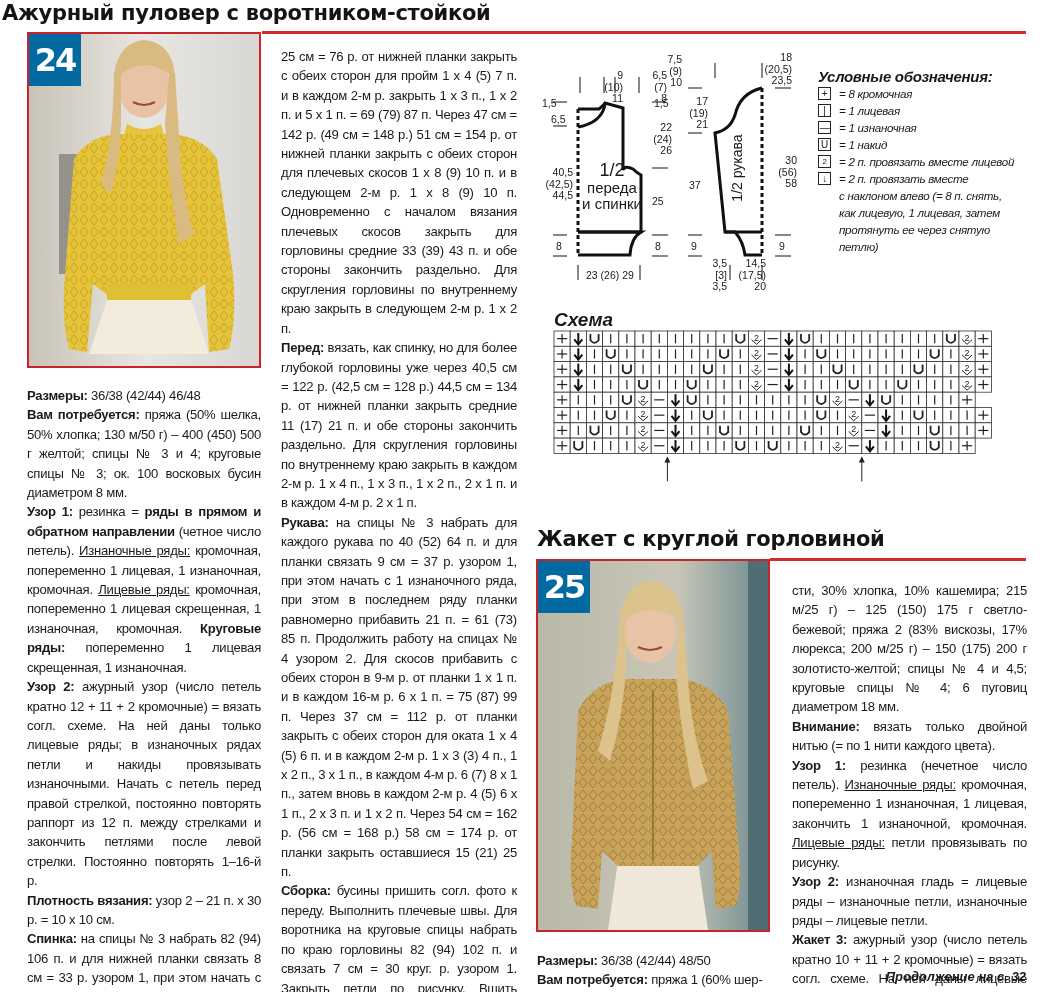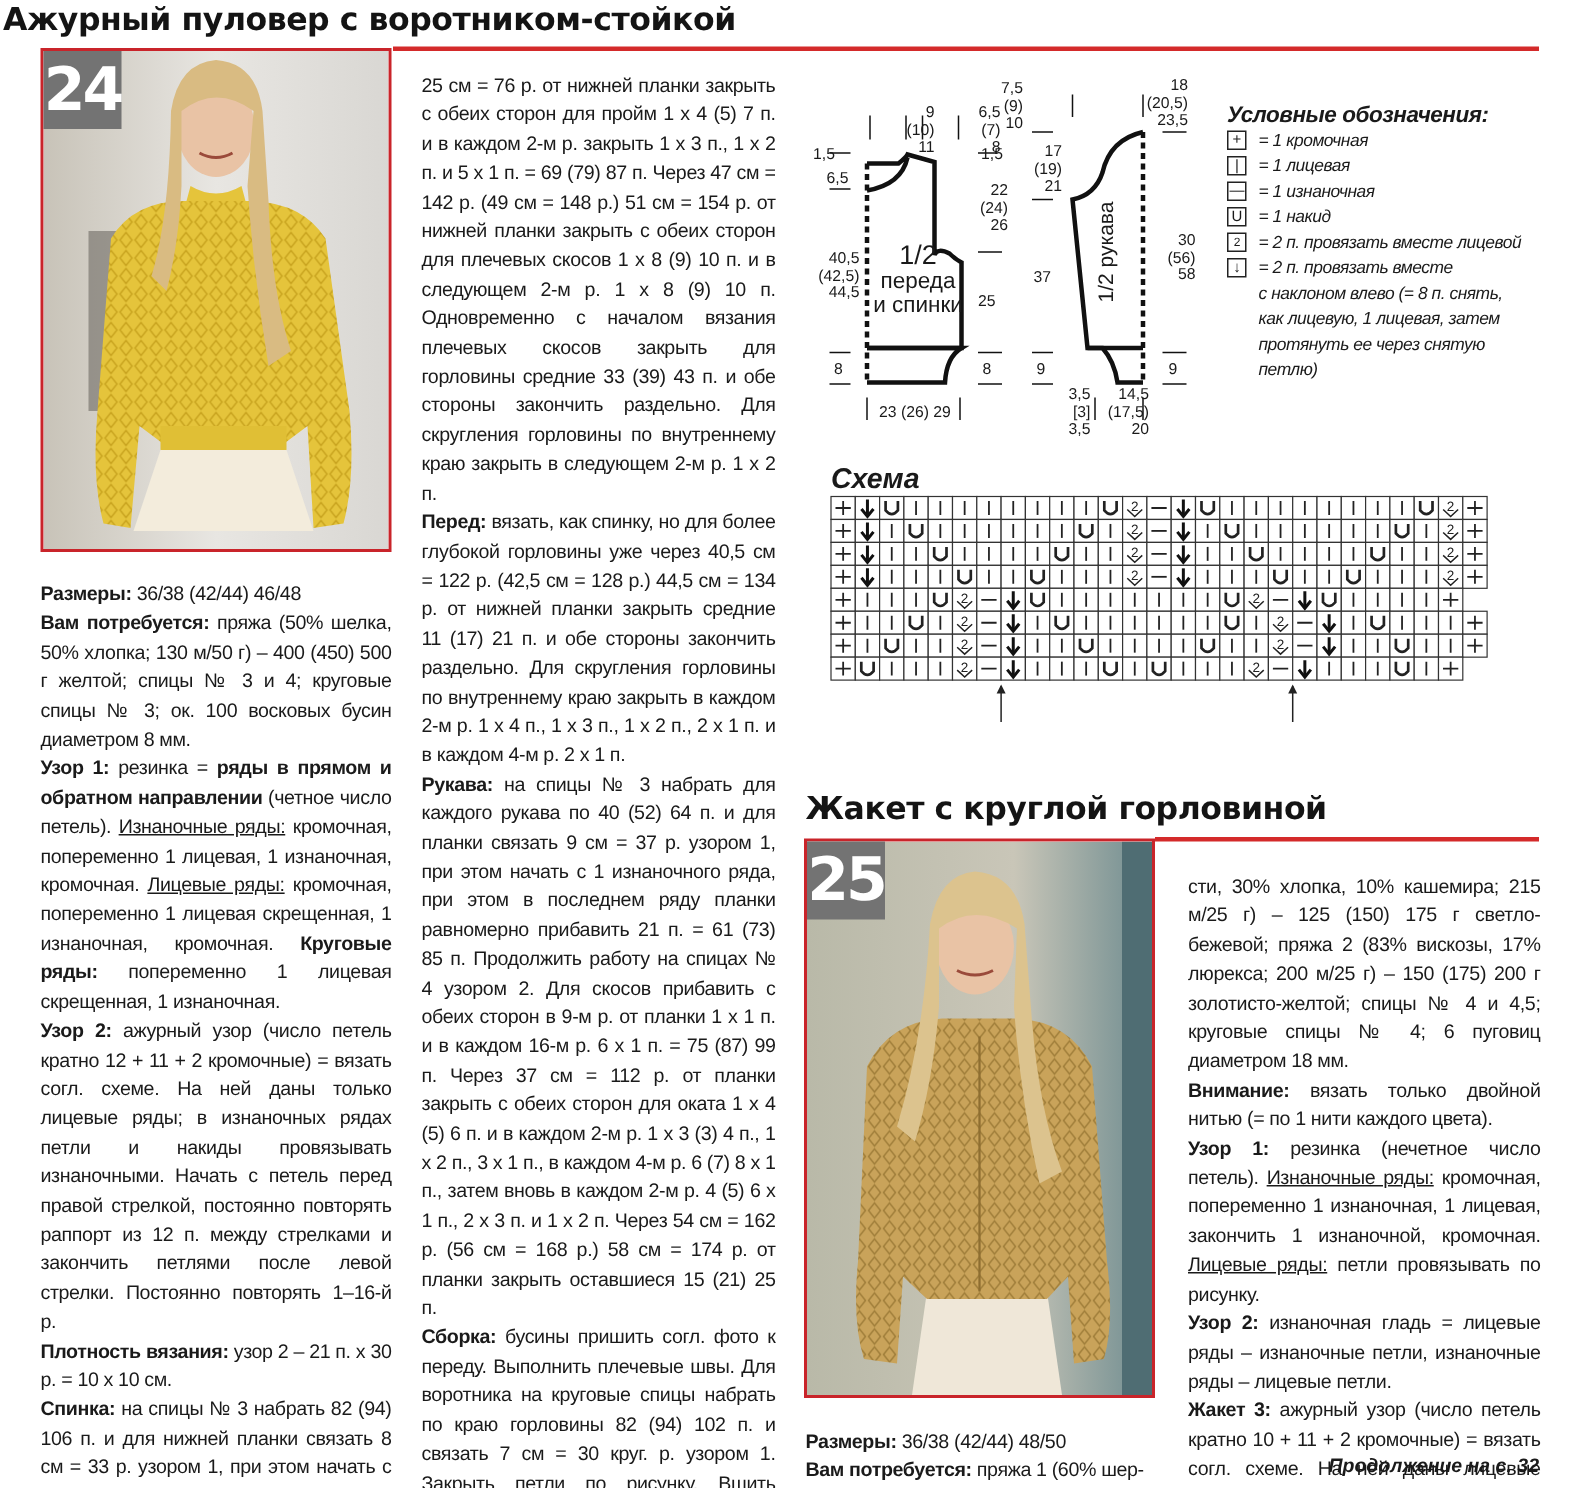"24" .badge { background: #737373 -> #0369a1; font-size: 40px -> 32px }
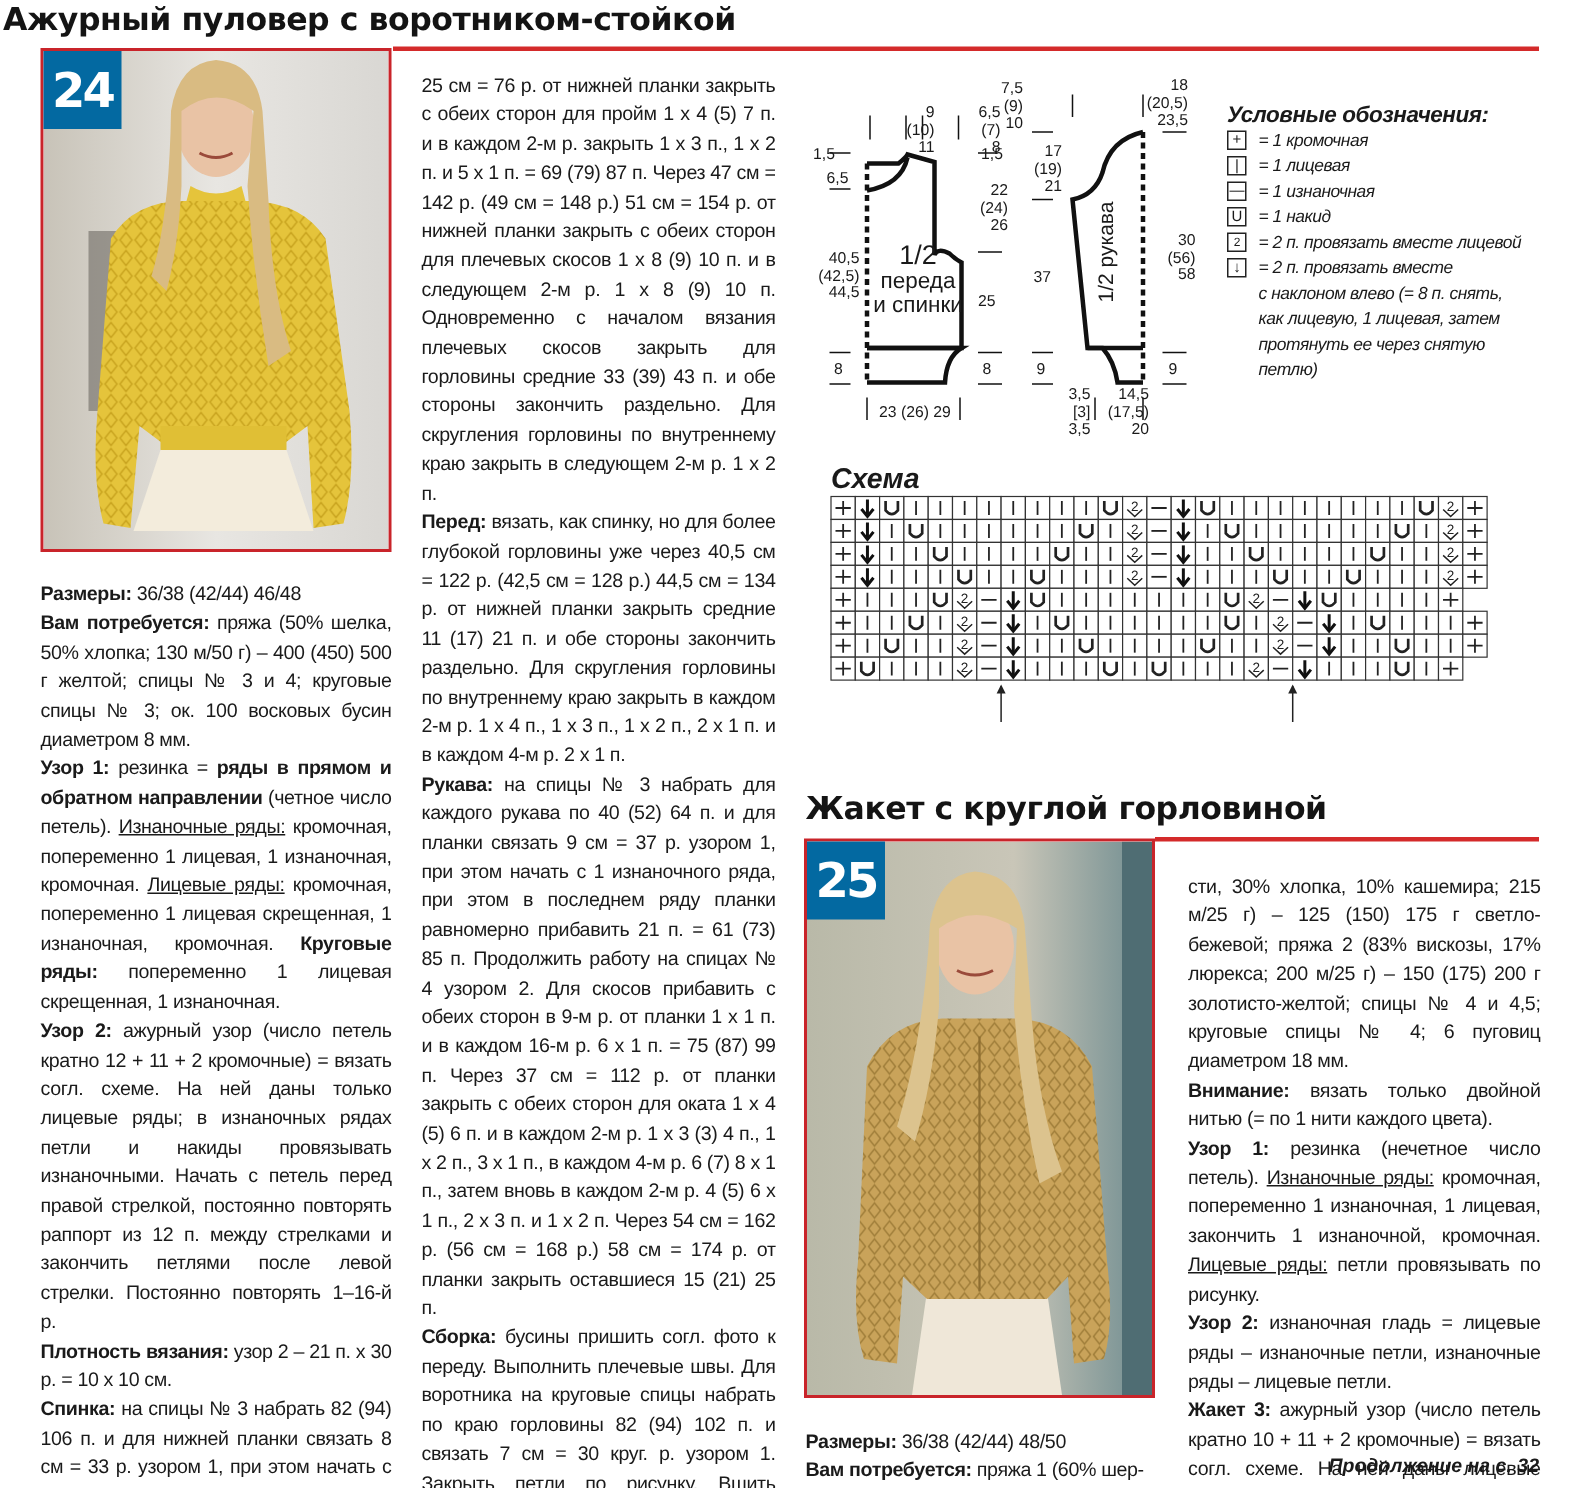"= 1 кромочная" span { text: 1 -> 8 }
